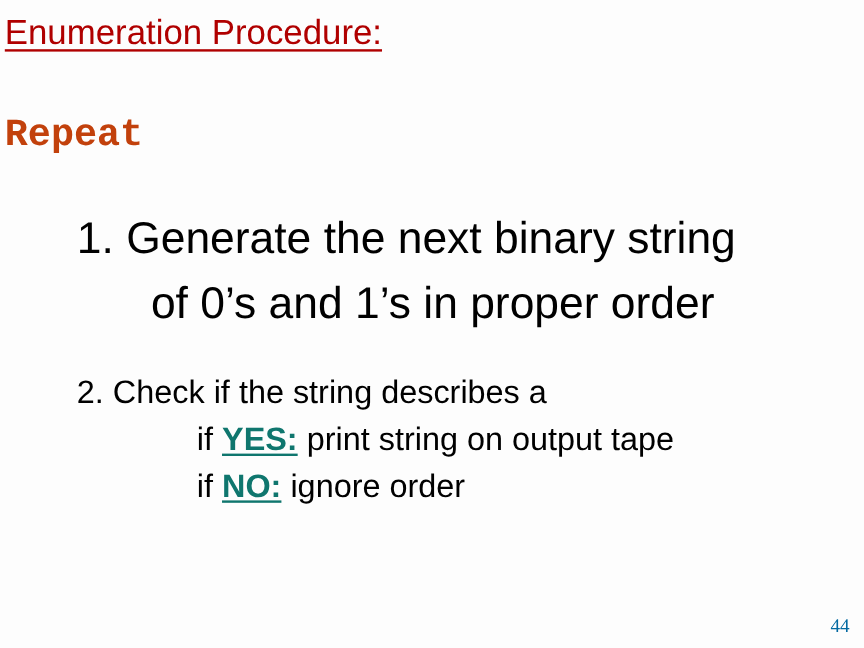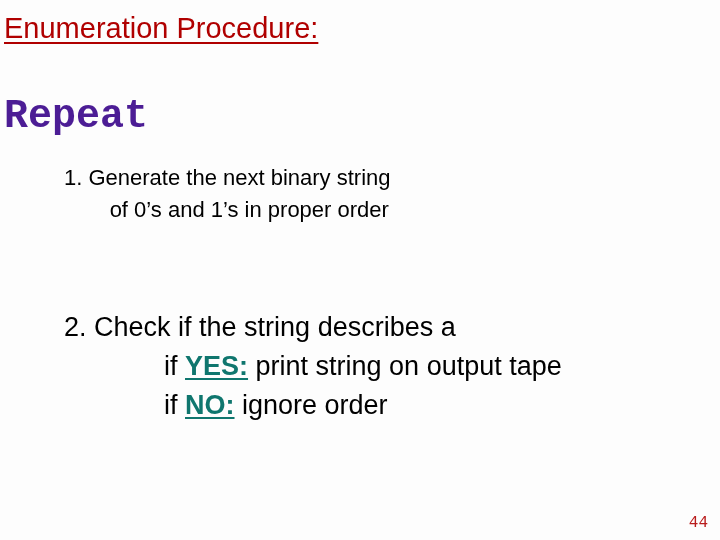"Repeat" .repeat { color: #4c1d95 -> #c2410c; font-size: 40px -> 32px }
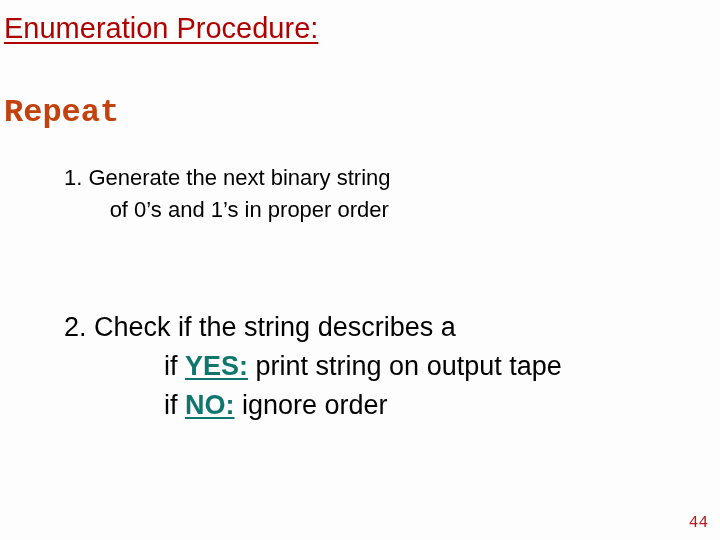"1. Generate the next binary" .step1 { font-size: 22px -> 37px; top: 162px -> 172px }
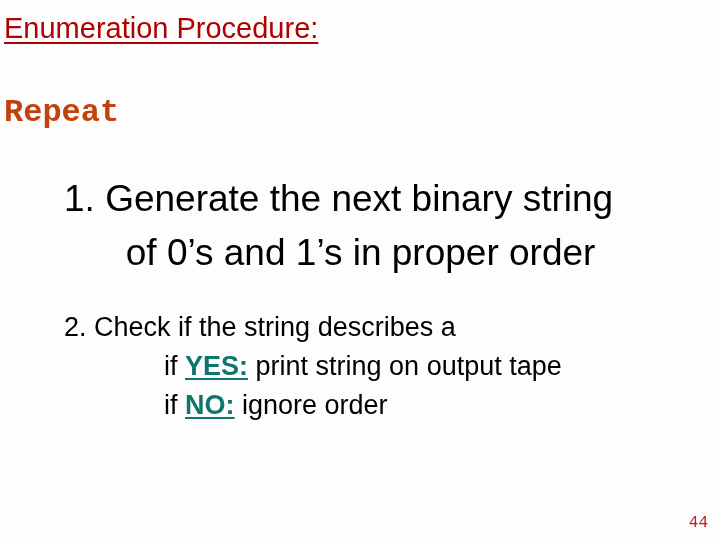"44" .pagenum { color: #b91c1c -> #0369a1; font-family: Liberation Mono, monospace -> Liberation Serif, serif }
